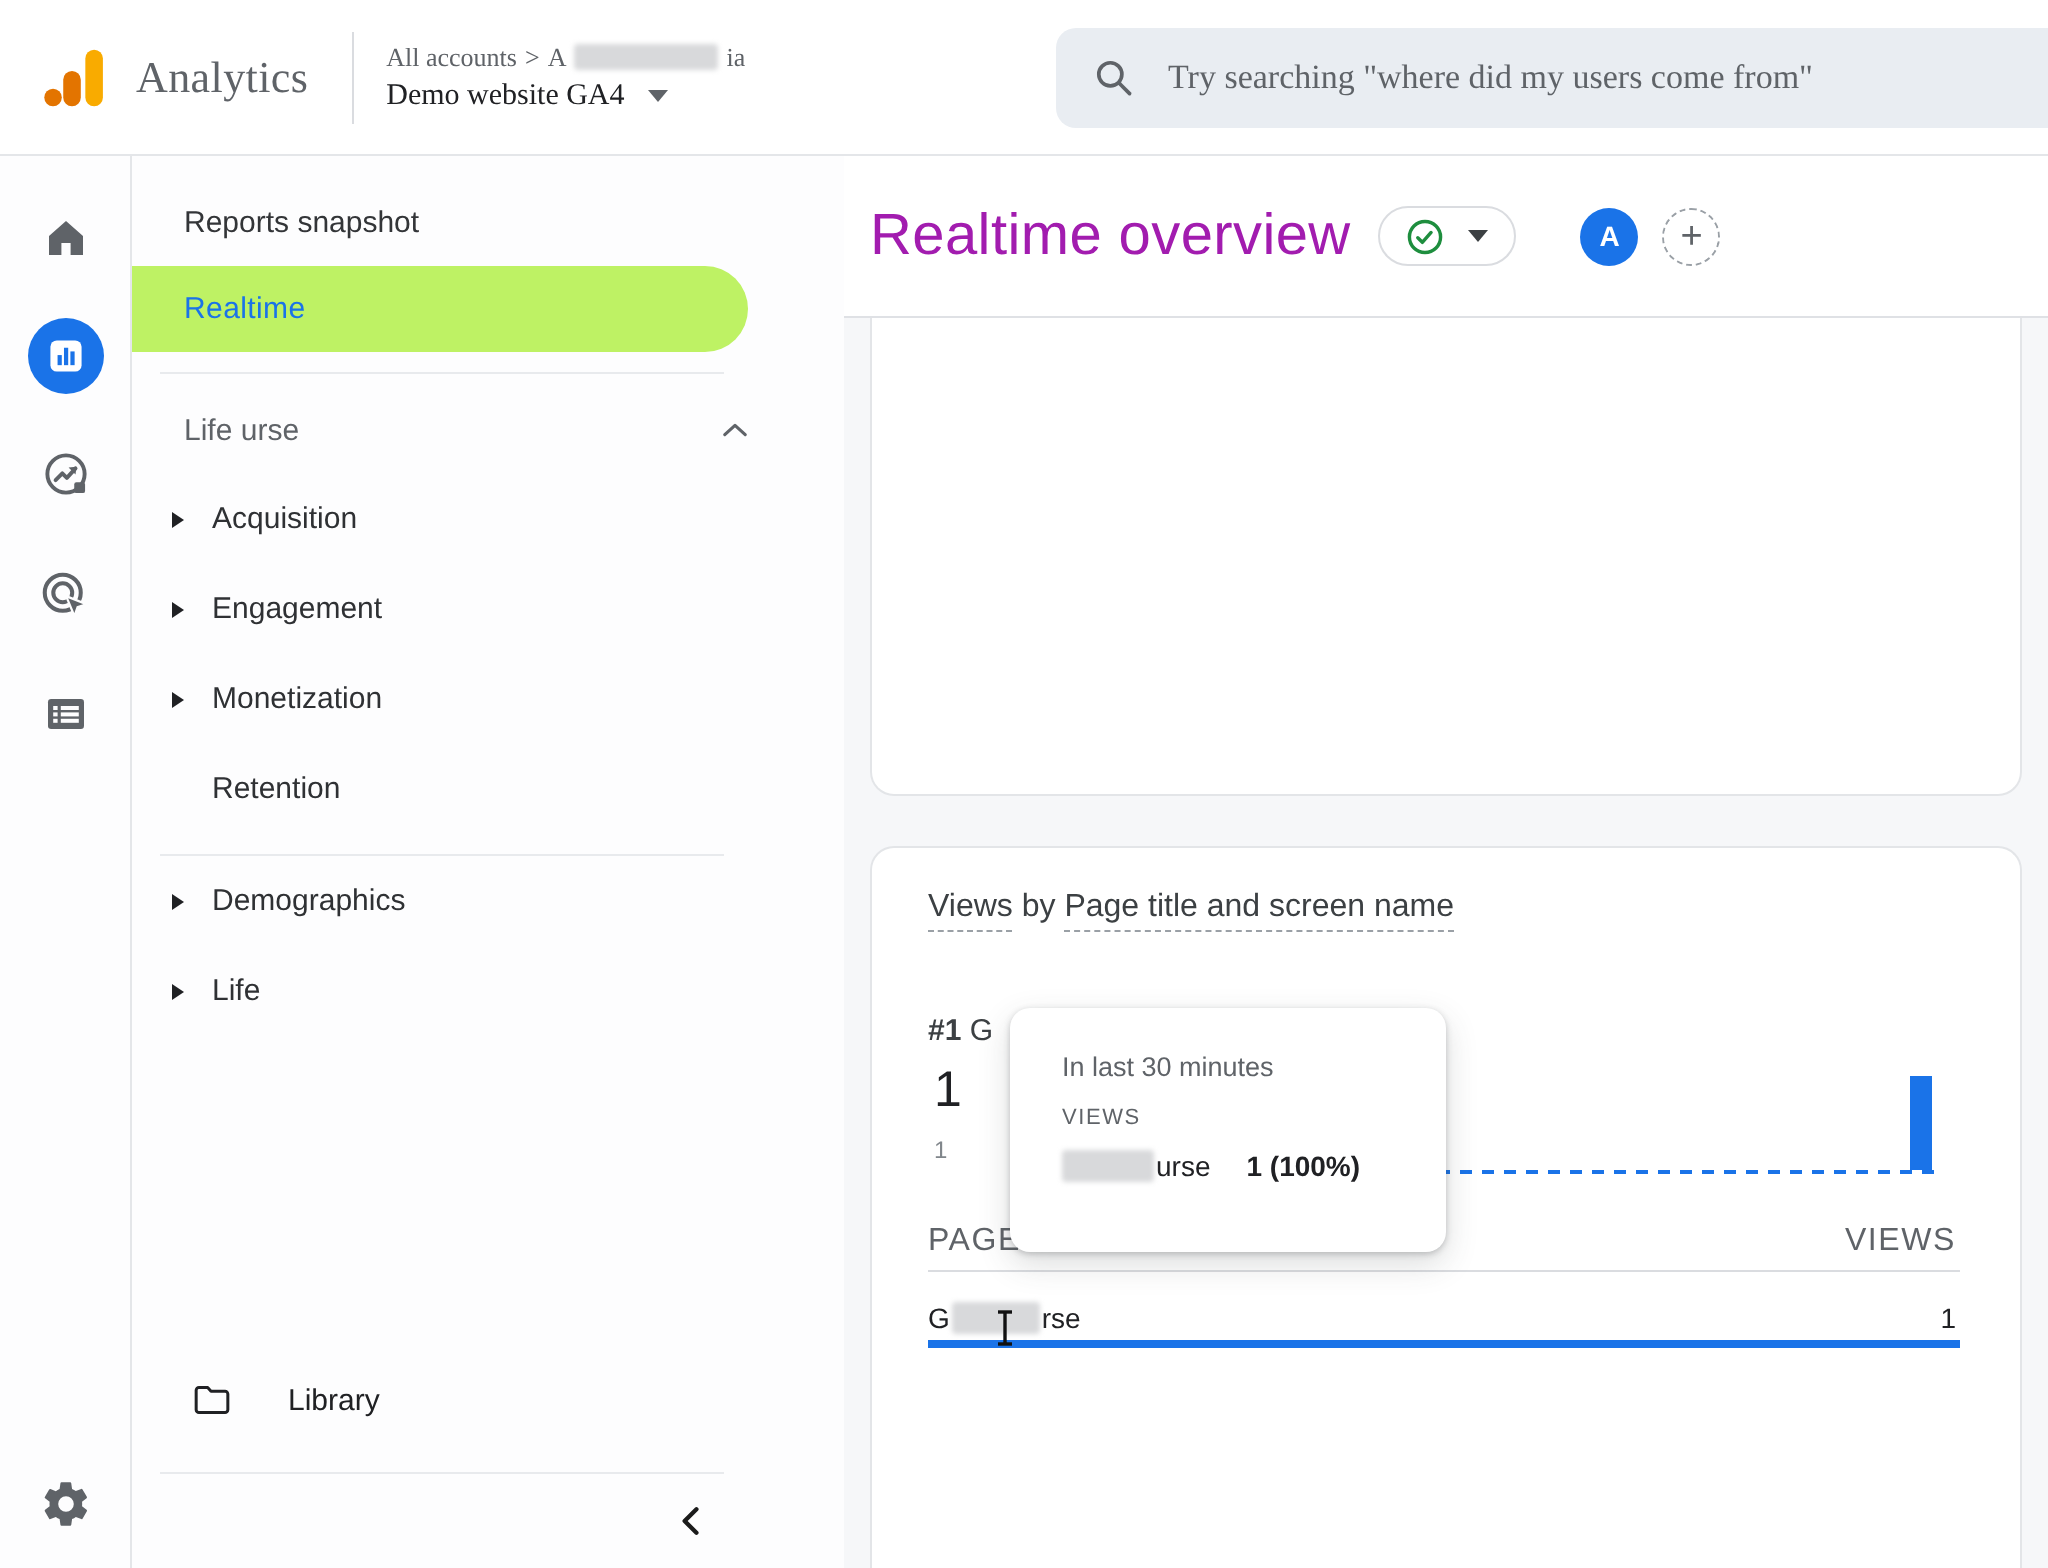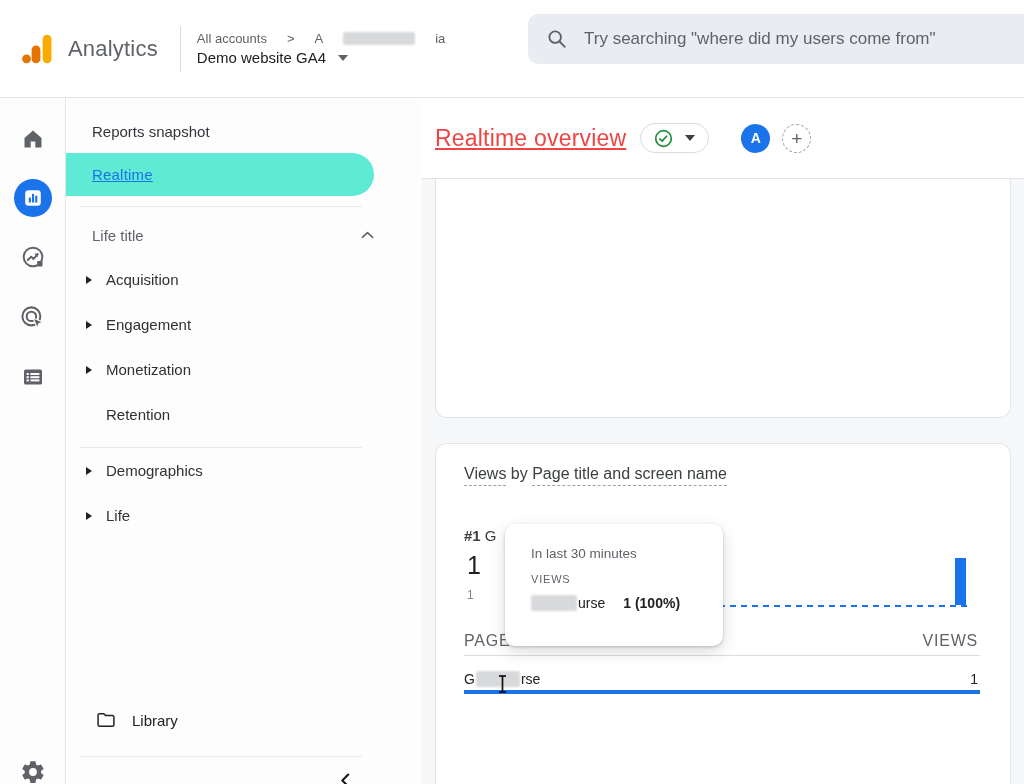"Analytics" .app-header { font-family: none -> Liberation Serif, serif; height: 98px -> 78px }
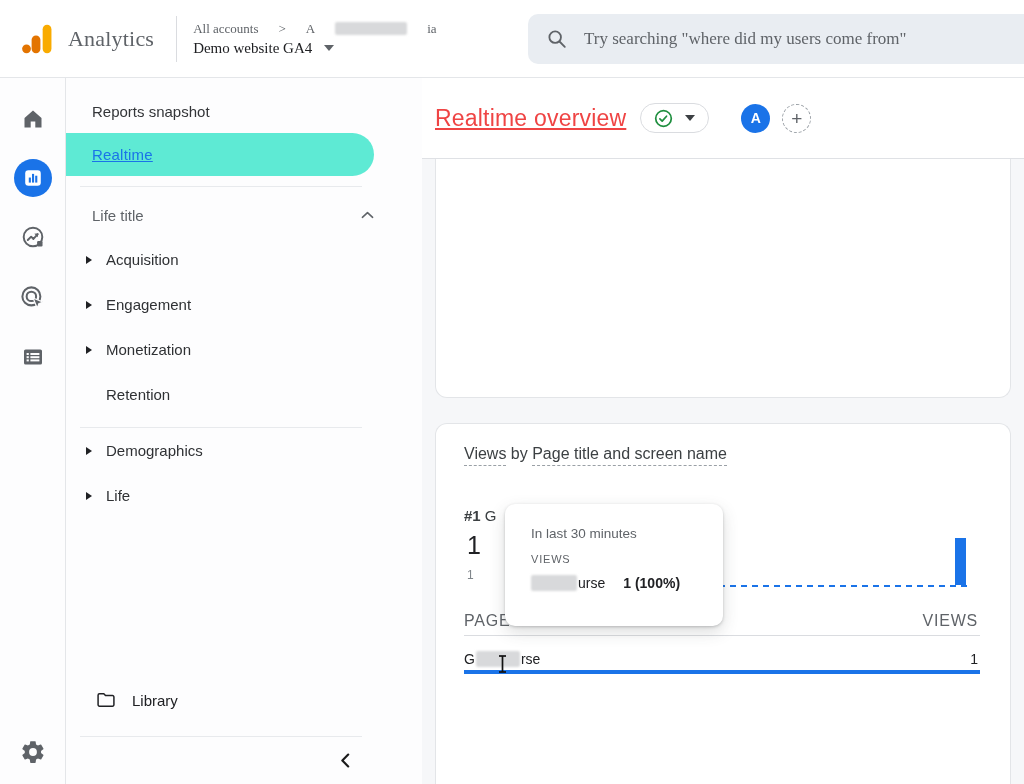"All accounts" .crumb-top { gap: 20px -> 4px }
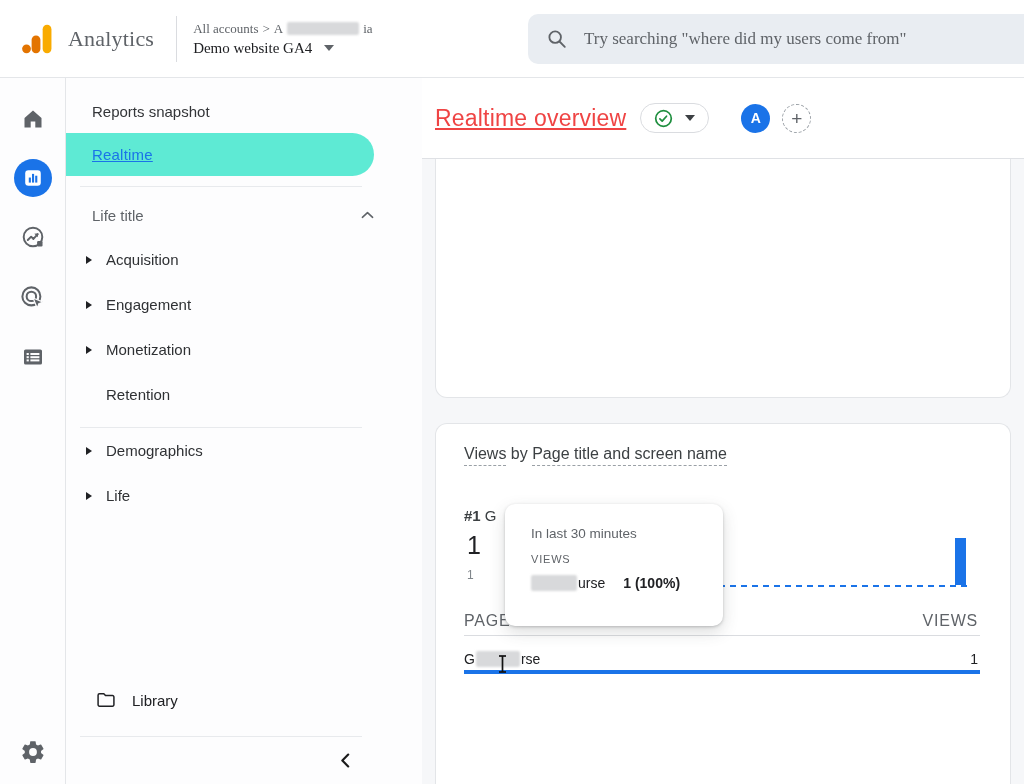"Realtime overview" .page-title { color: #ef4444 -> #a21caf; font-size: 23px -> 29px; text-decoration: underline -> none }
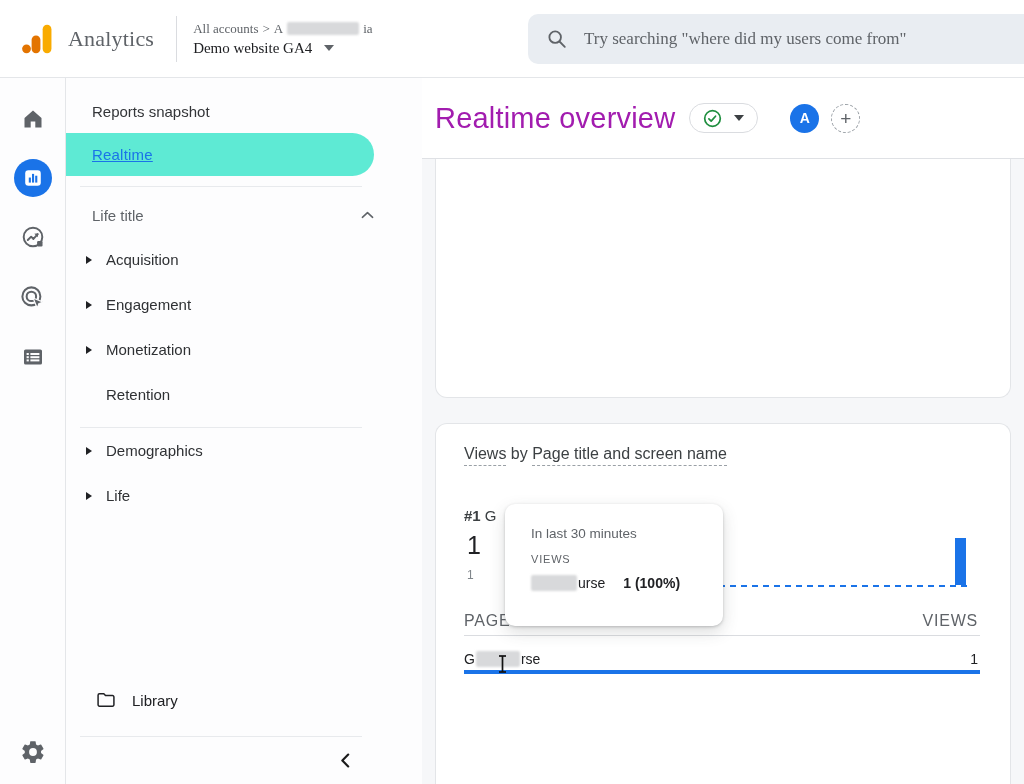"Realtime" .nav-item.selected { background: #5eead4 -> #bef264; text-decoration: underline -> none }
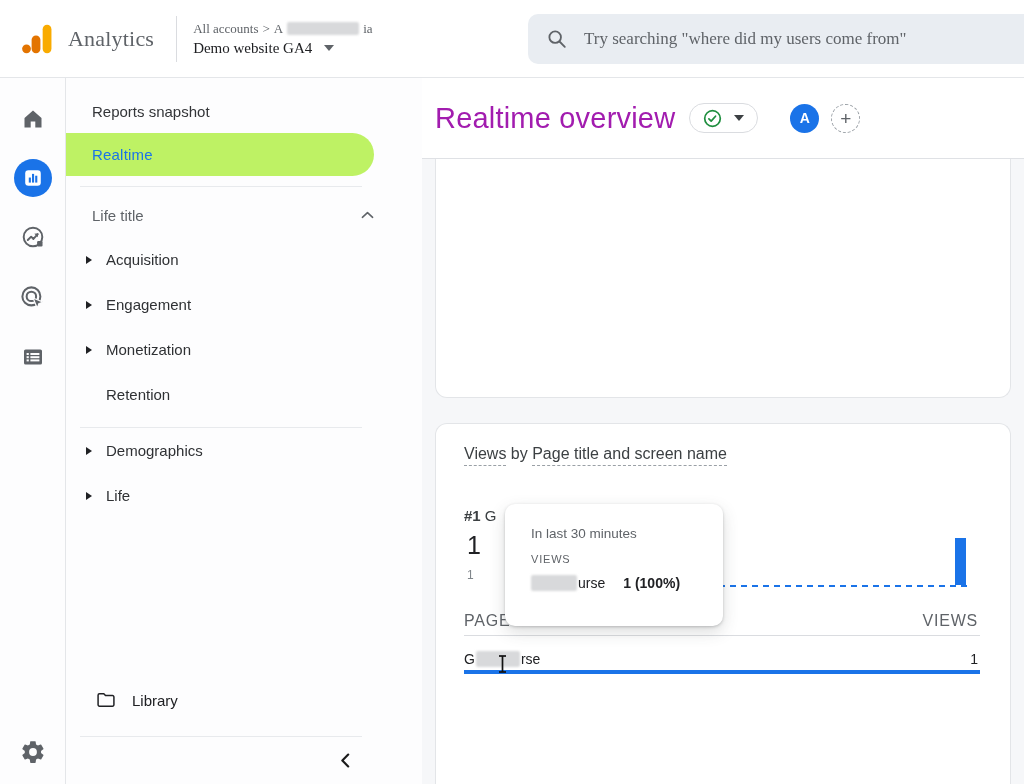"Life title" span { text: title -> urse }
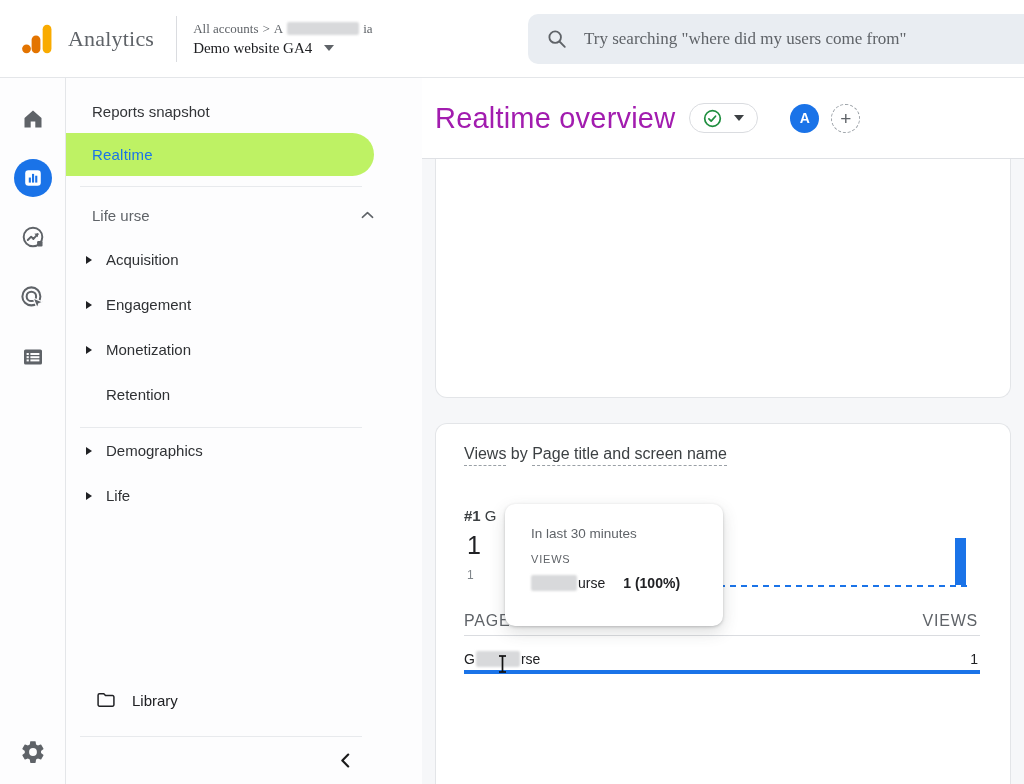"Library" .library-row { gap: 16px -> 28px }
